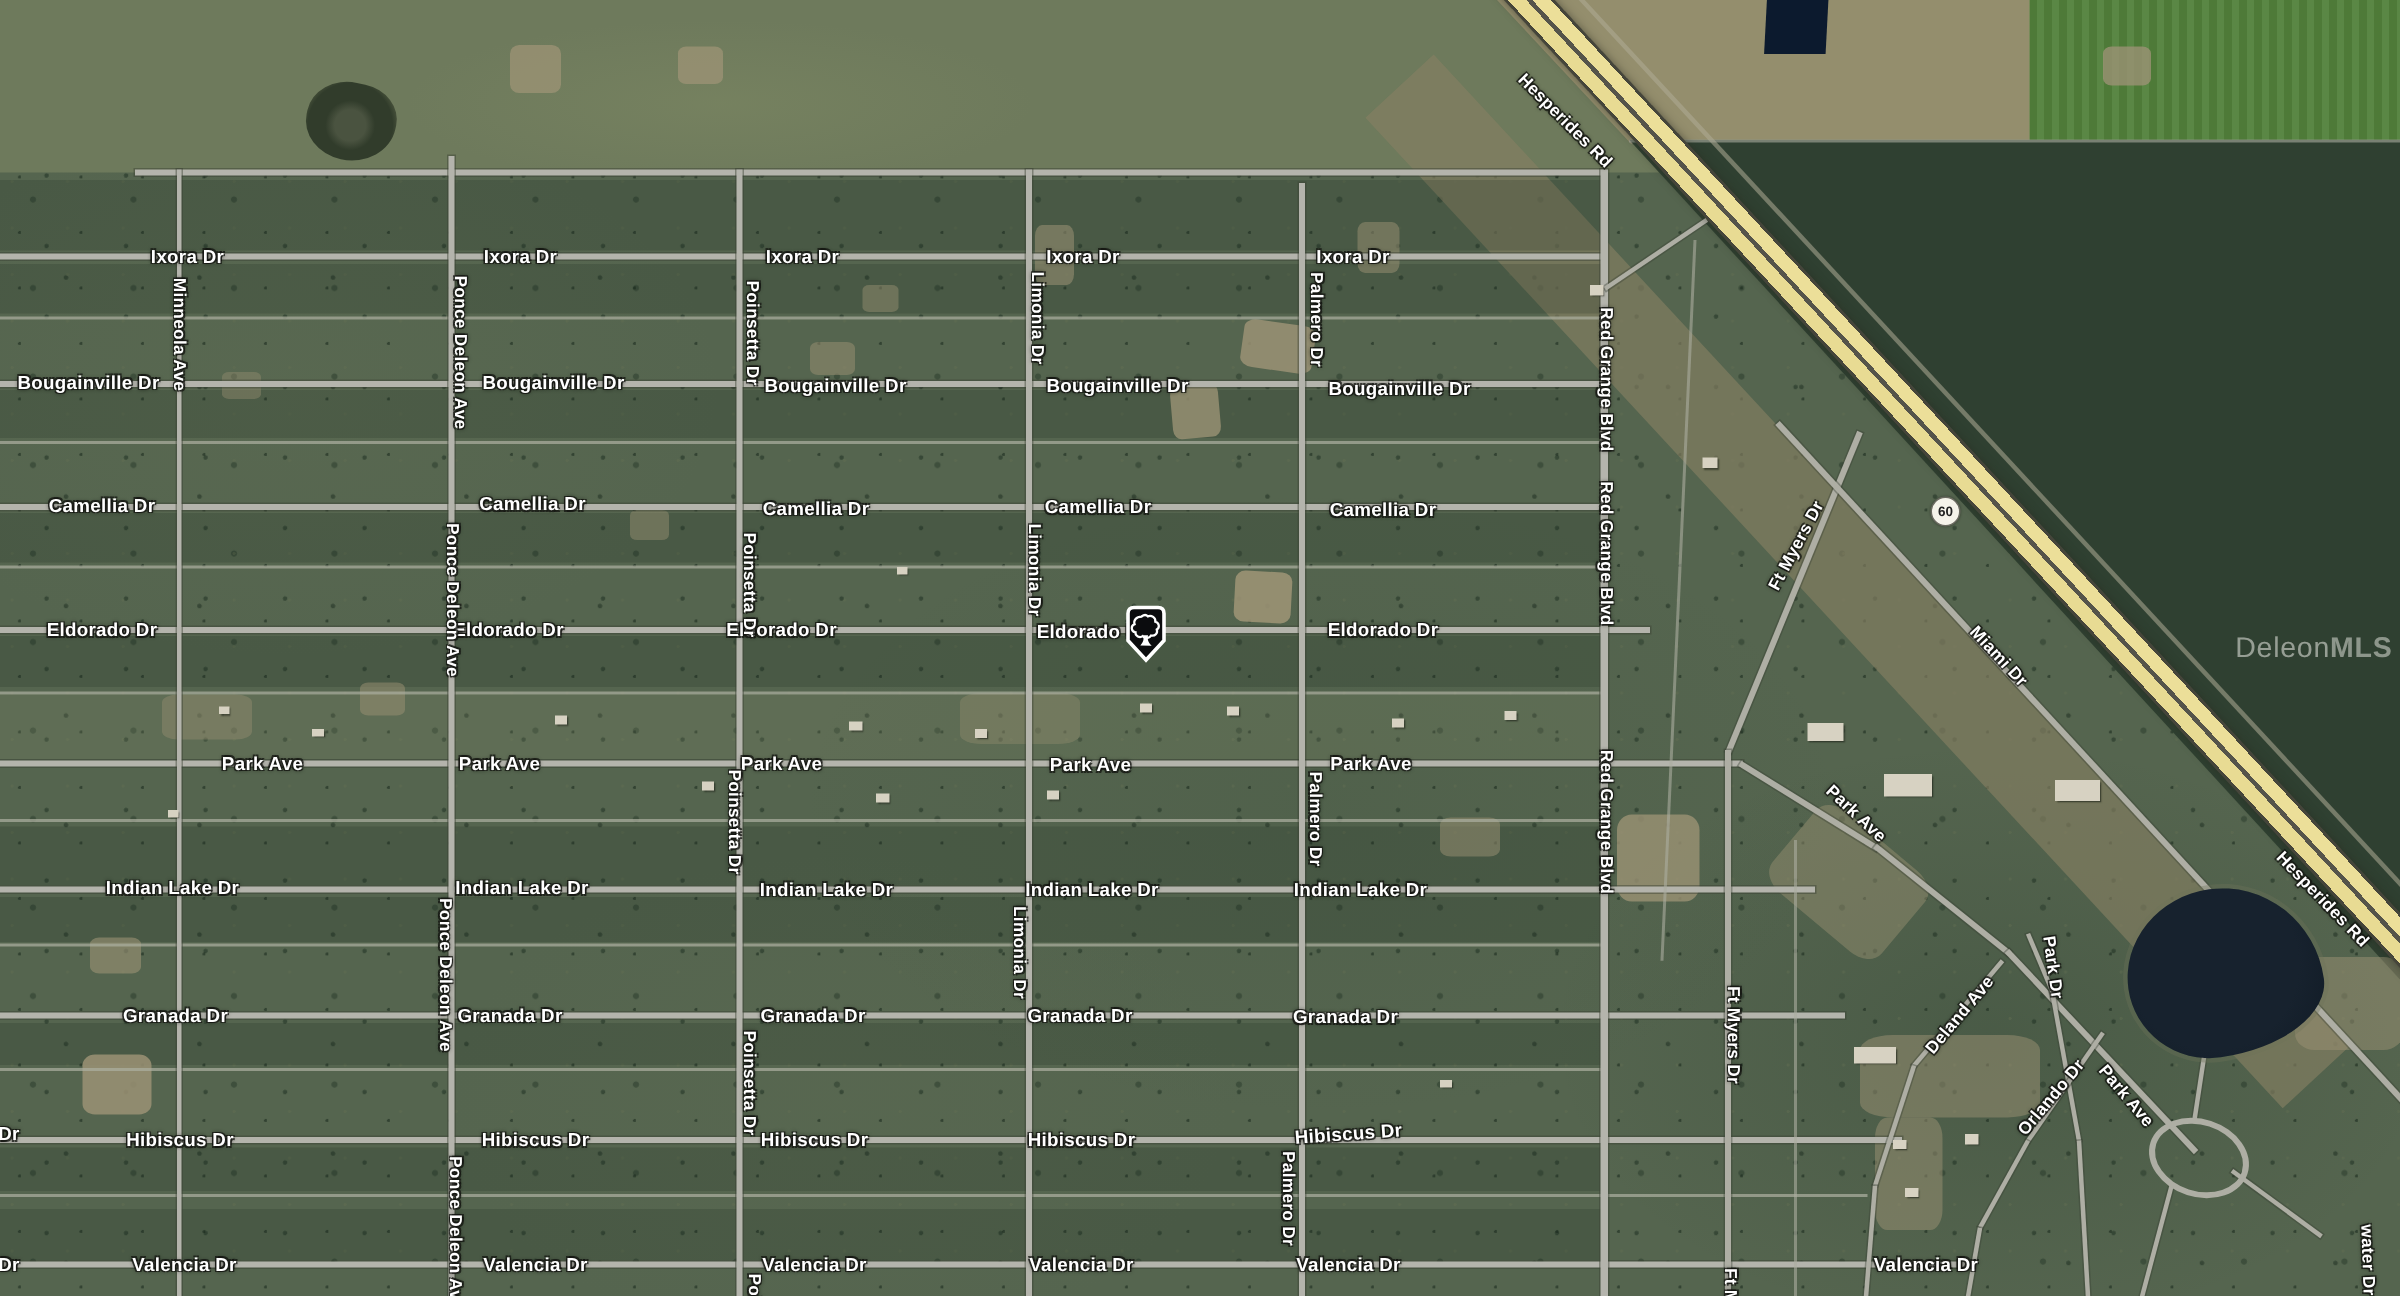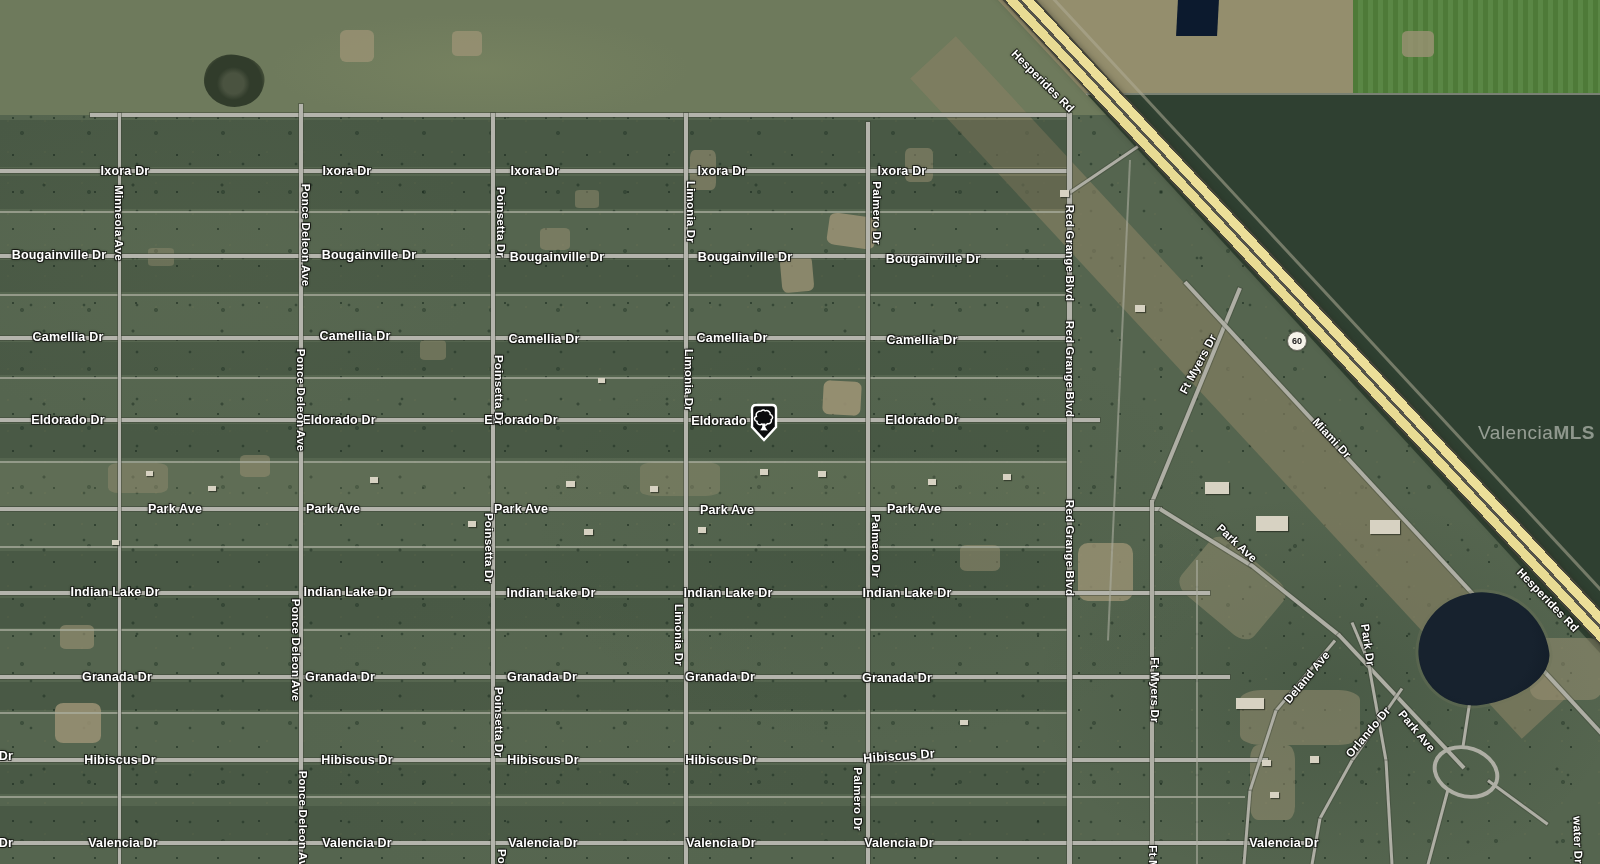"Valencia" span { text: Valencia -> Deleon }
